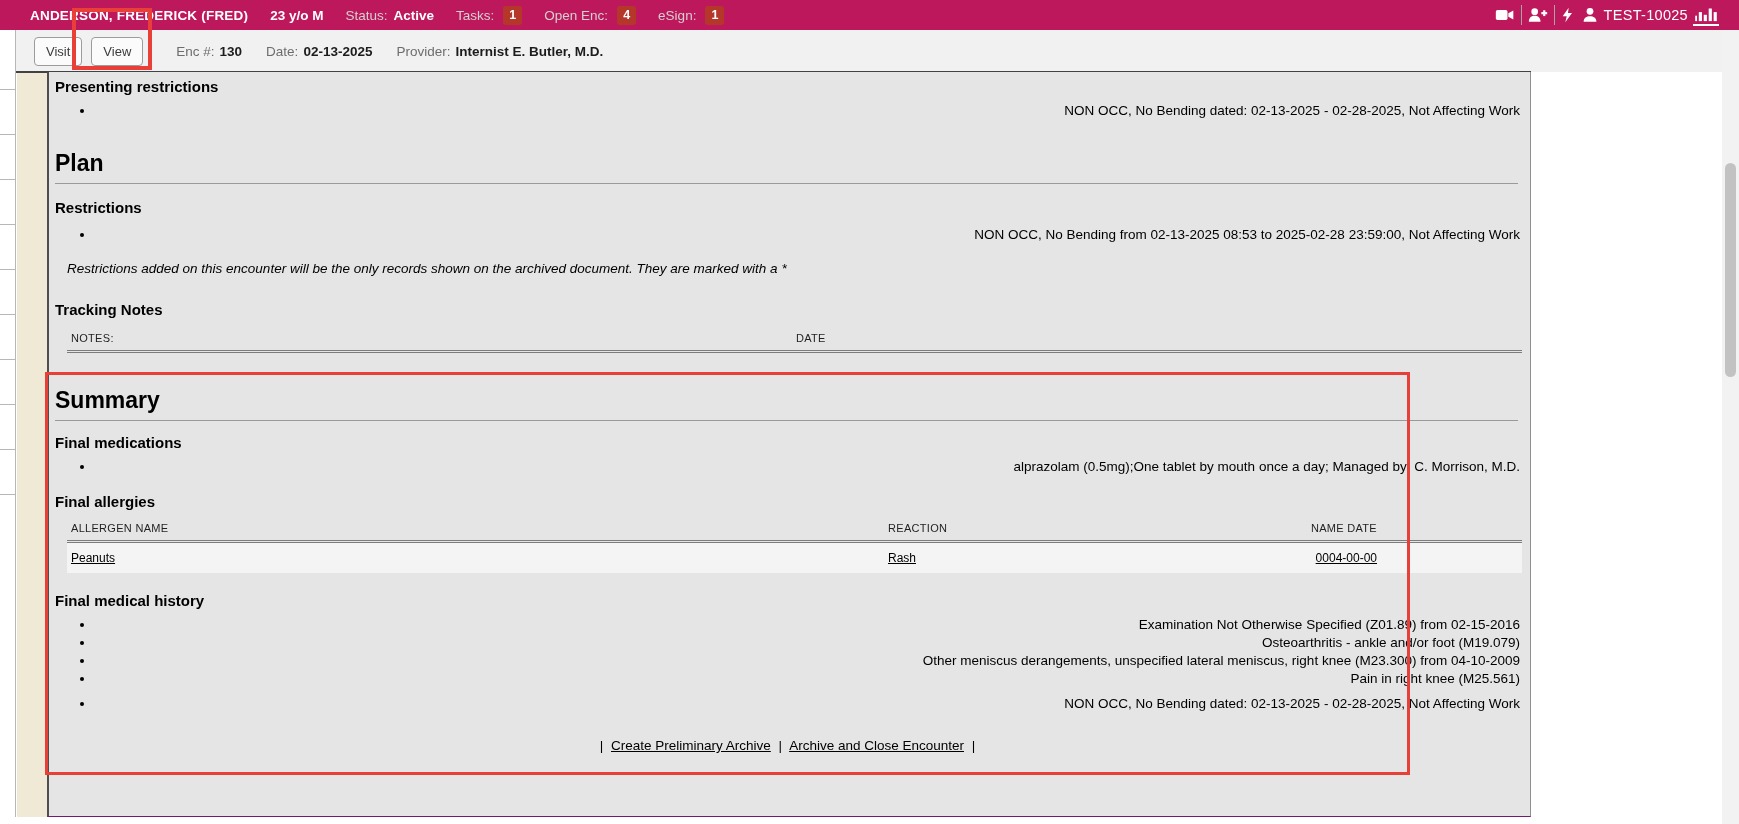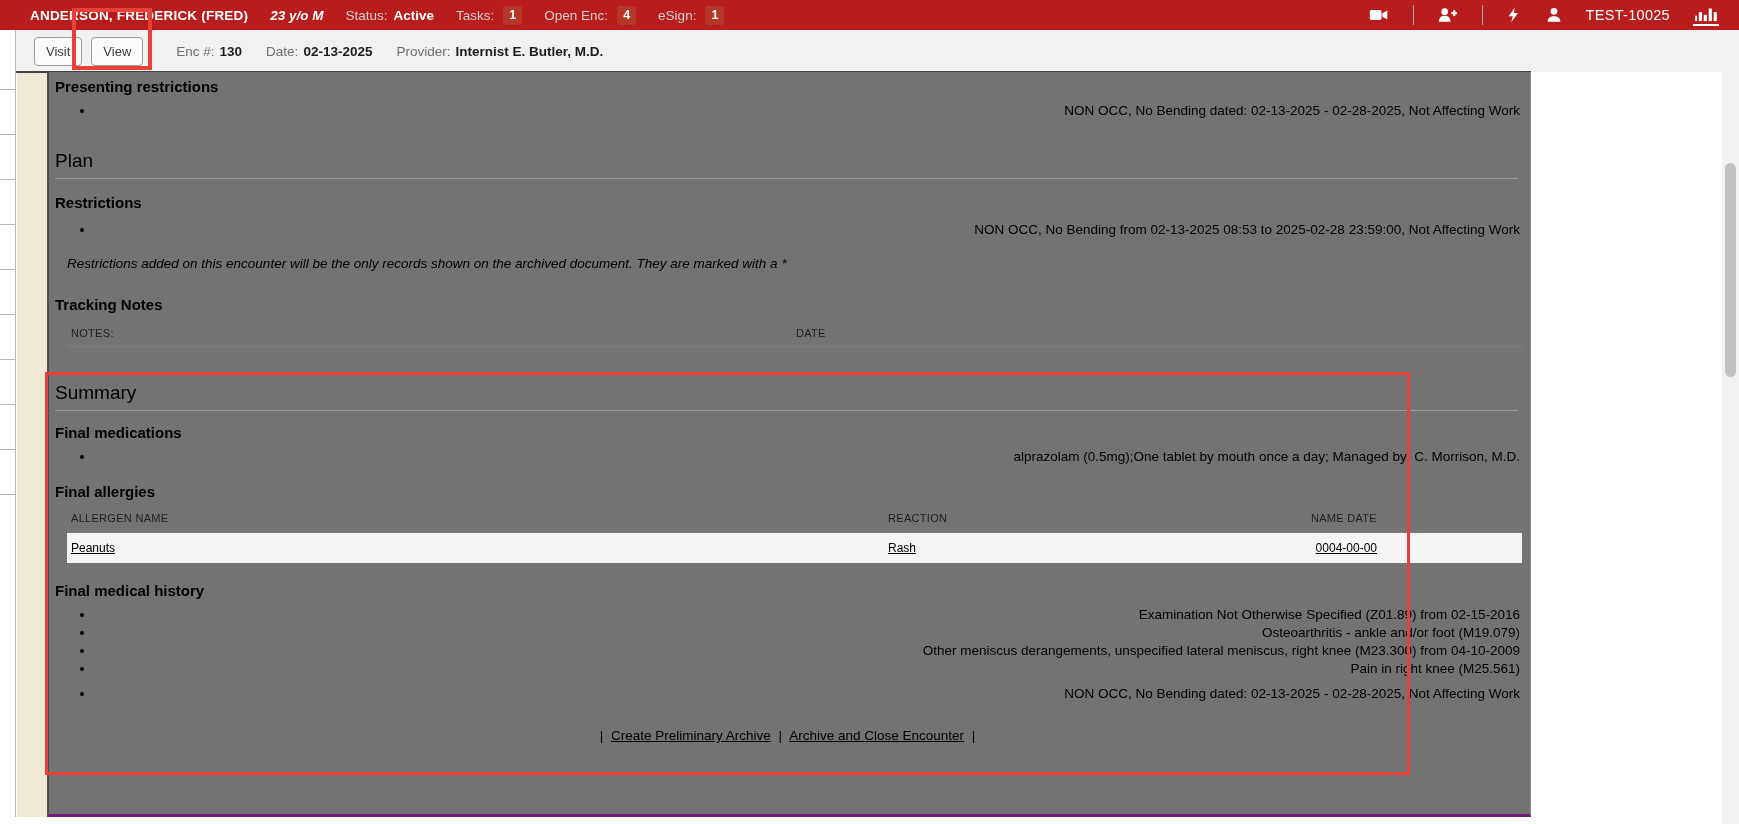"ANDERSON, FREDERICK (FRED)" .patient-bar { background: #b91c1c -> #be185d }
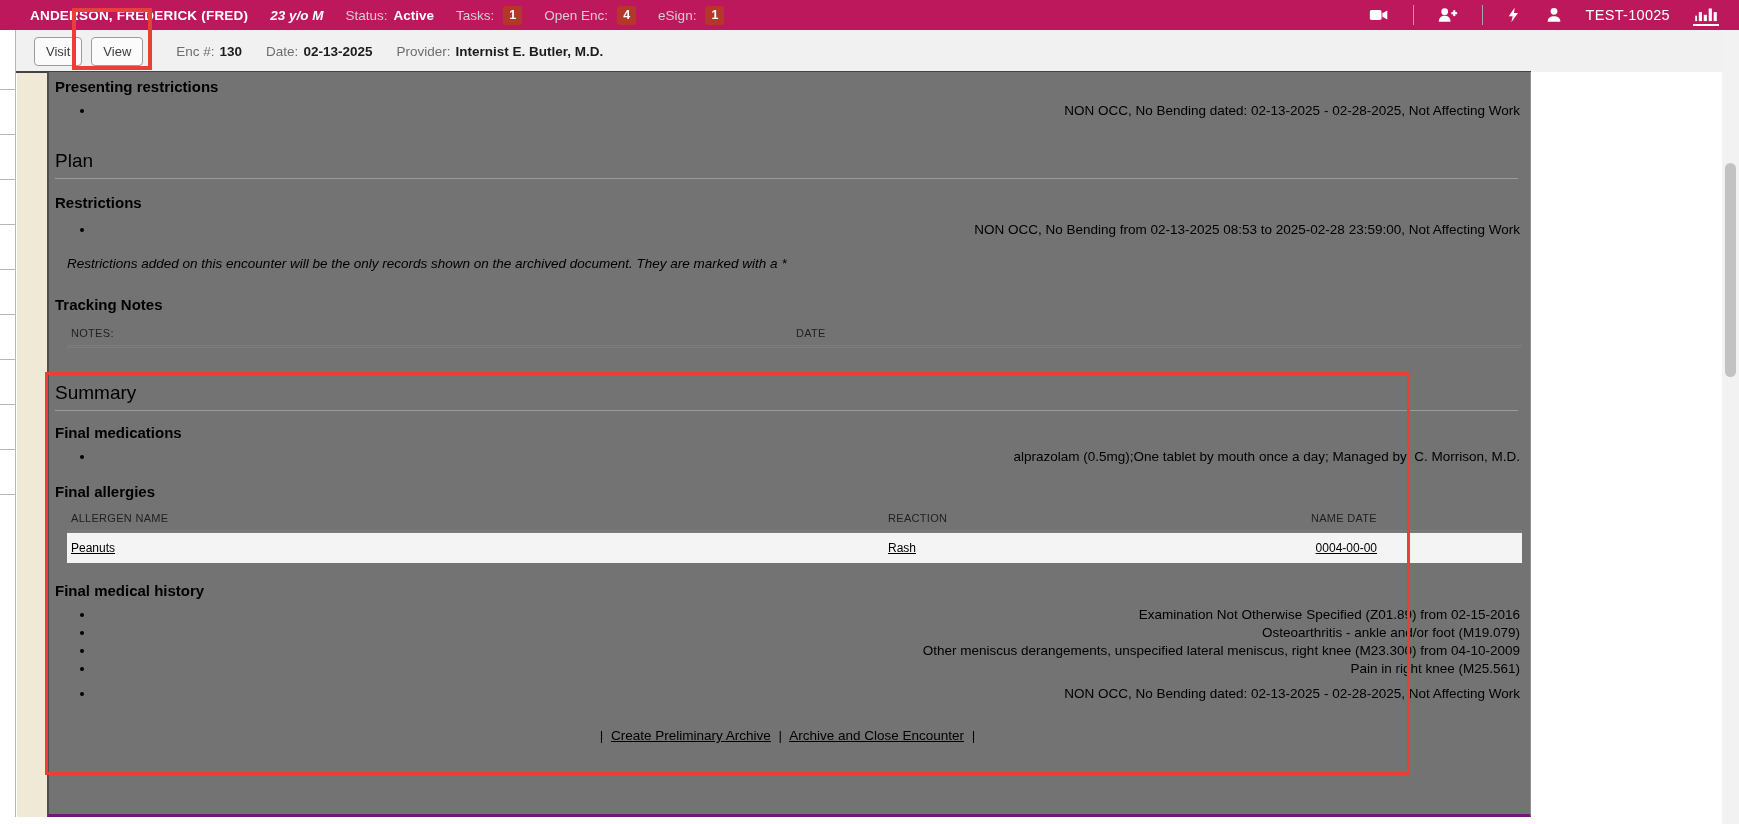"23 y/o M" .pb-age { font-style: italic -> none }
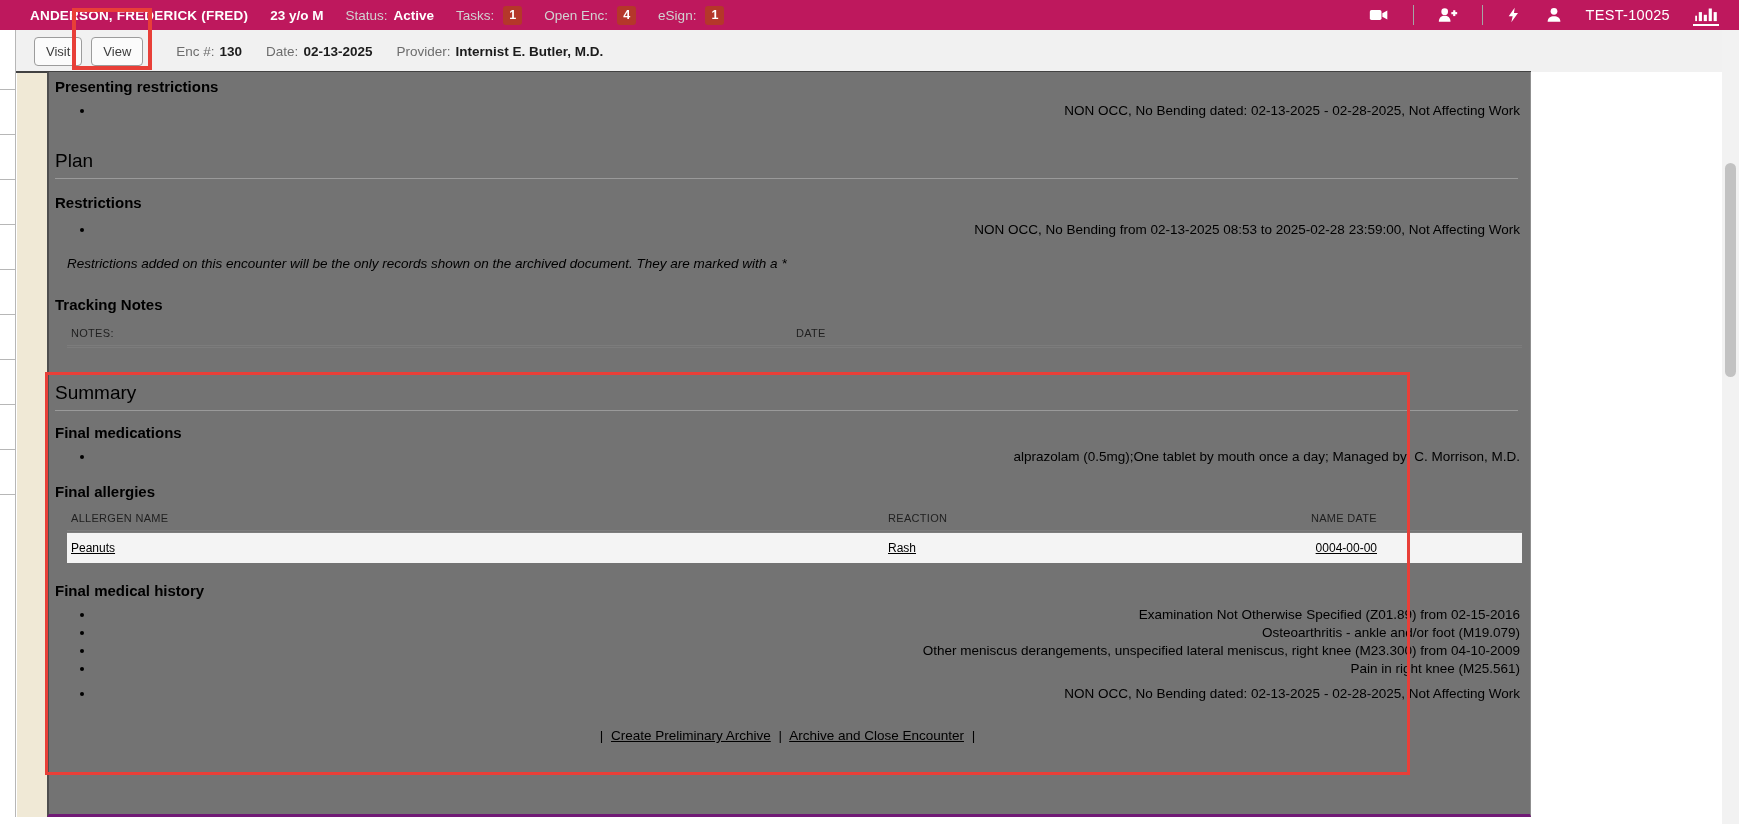"TEST-10025" .pb-right { gap: 23px -> 5px }
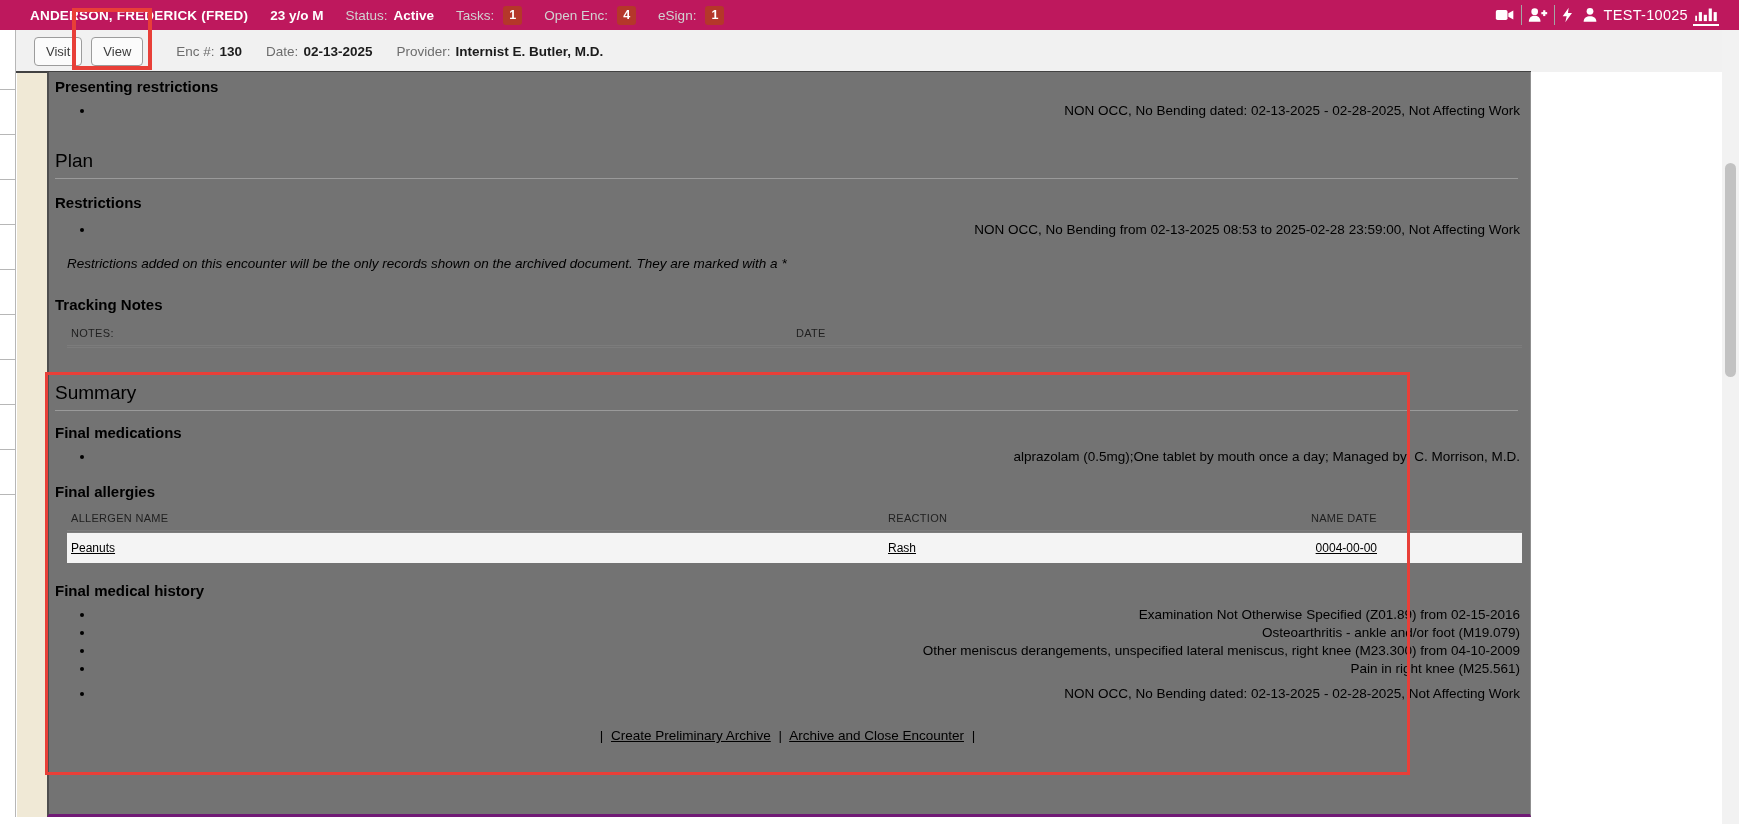"Presenting restrictions" .pane { background: #737373 -> #e5e5e5; border-bottom: 3px solid #701a75 -> 1px solid #701a75 }
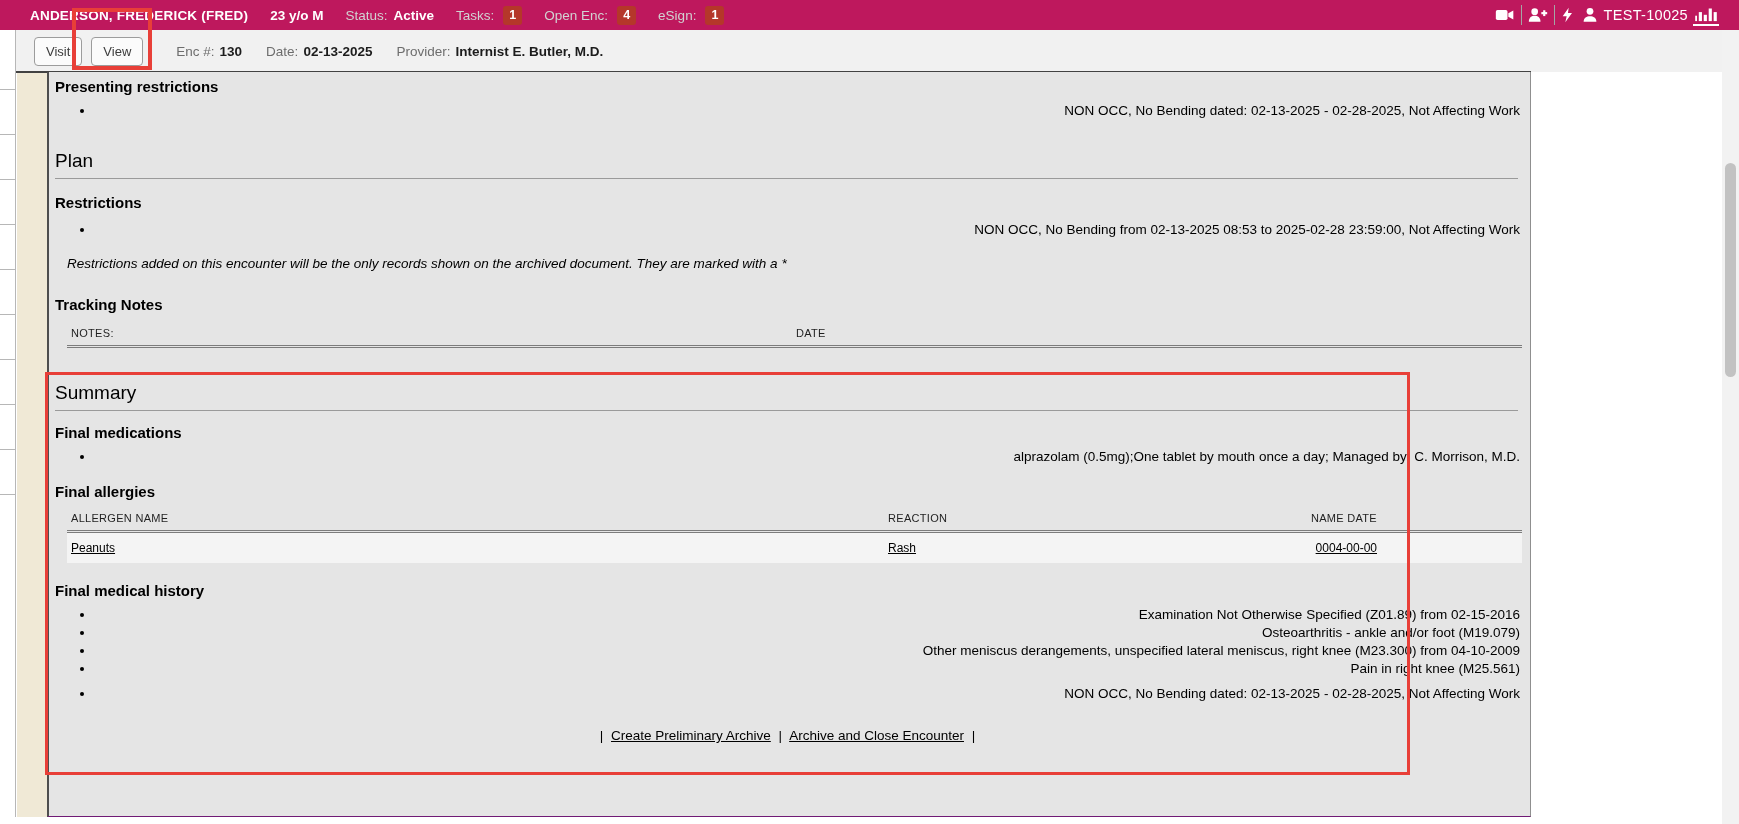"Plan" h2.big { font-size: 19px -> 23px; font-weight: normal -> bold }
